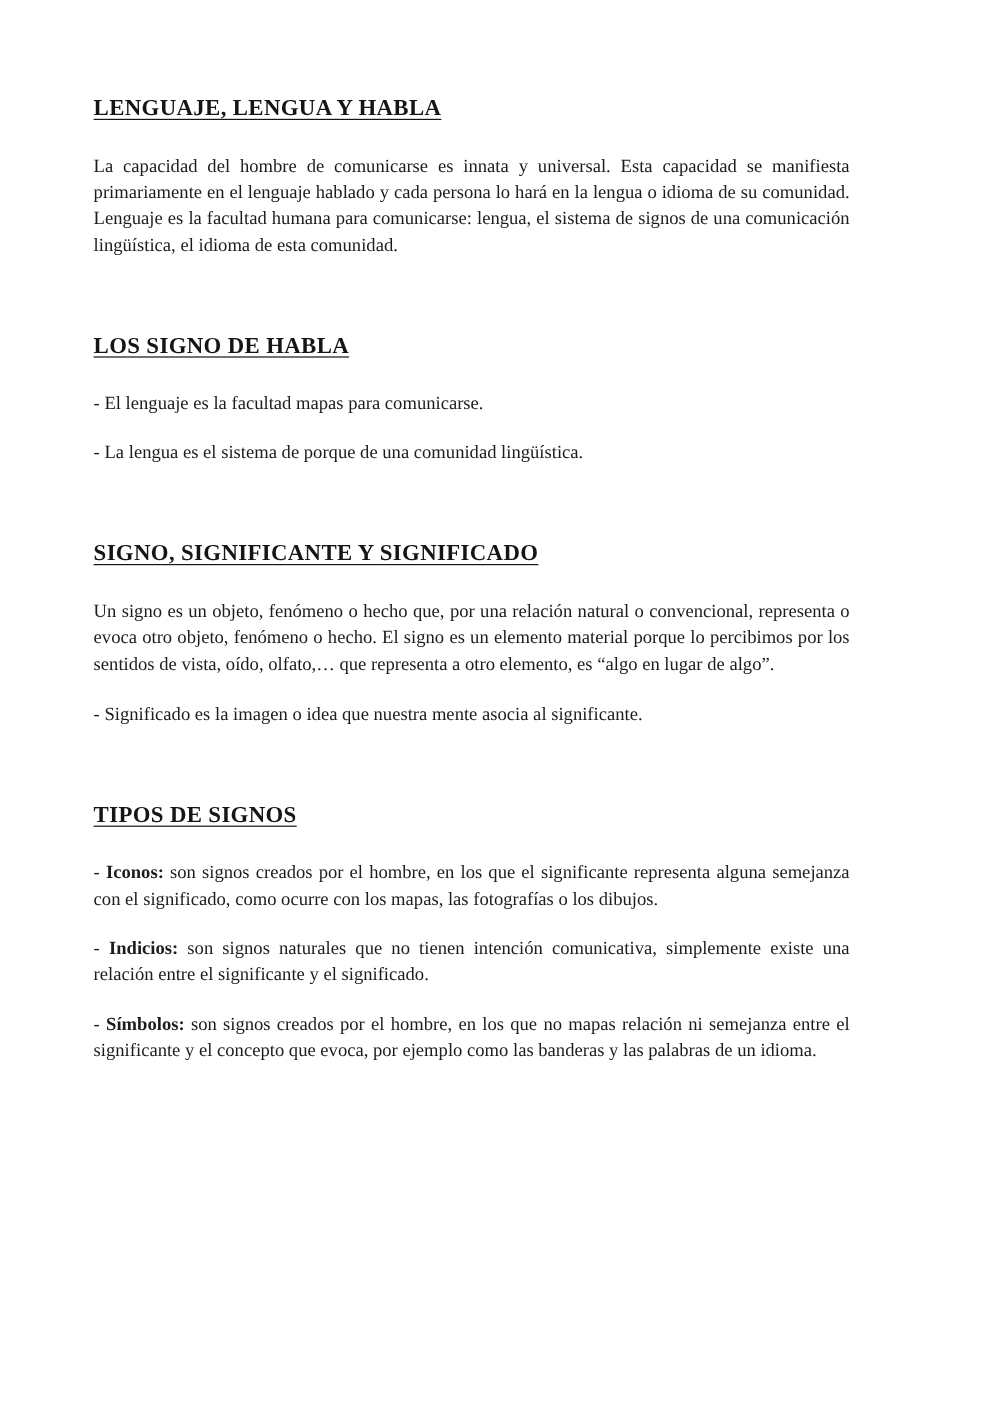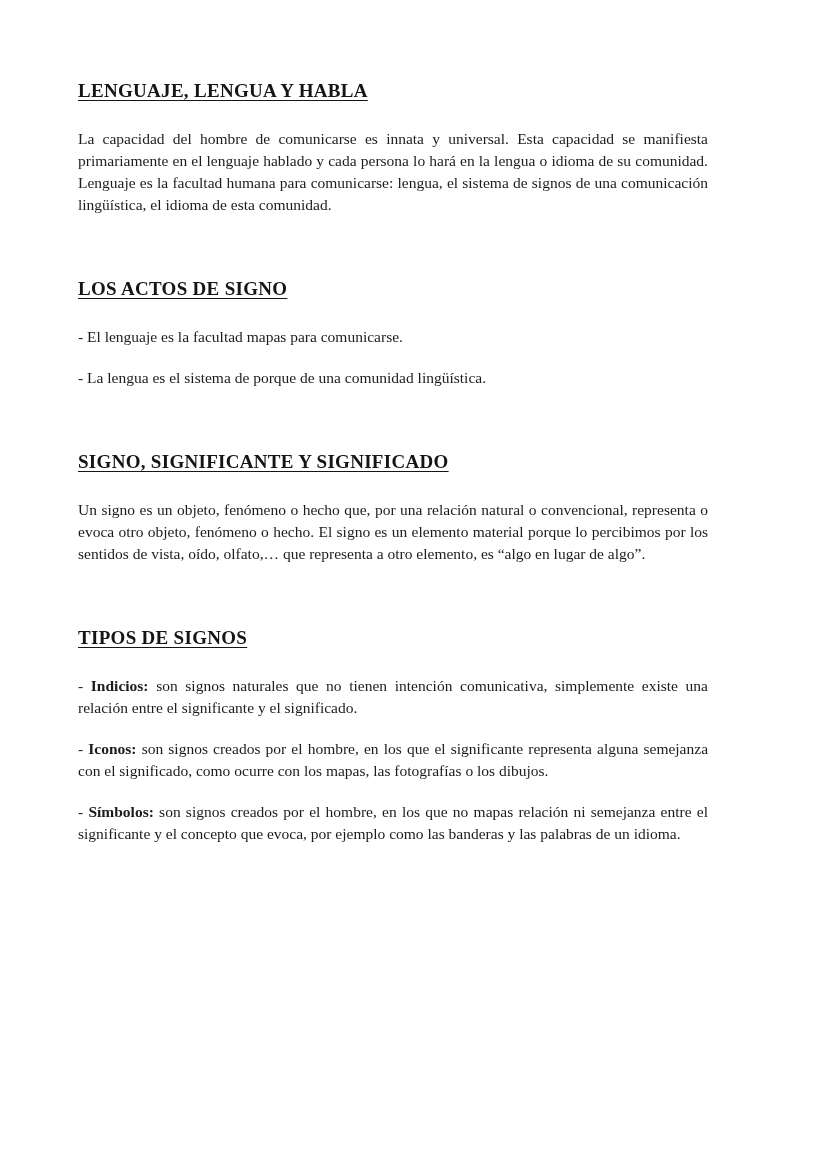"LOS ACTOS DE SIGNO" h2.section-heading { text: ACTOS DE SIGNO -> SIGNO DE HABLA }
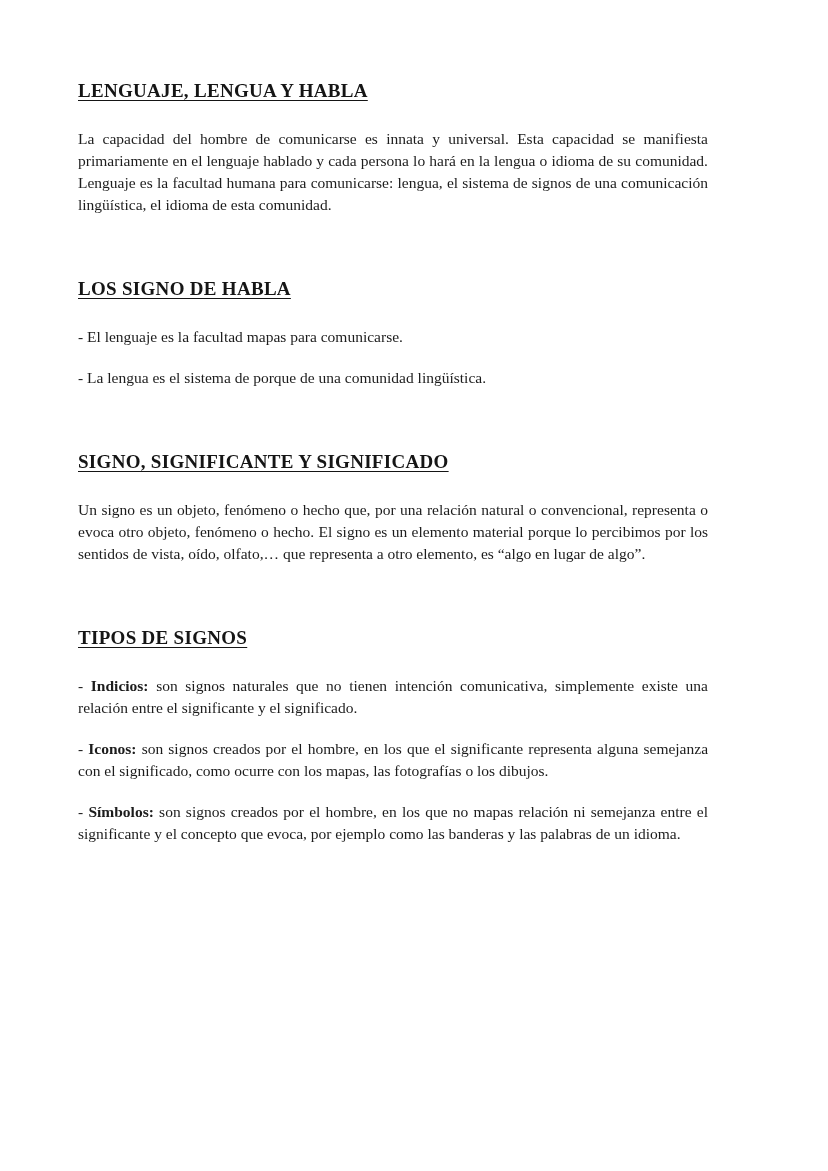"- Significado es la imagen" p.item { html: none -> <p>- Significado es la imagen o idea que nuestra mente asocia al significante.</p> }
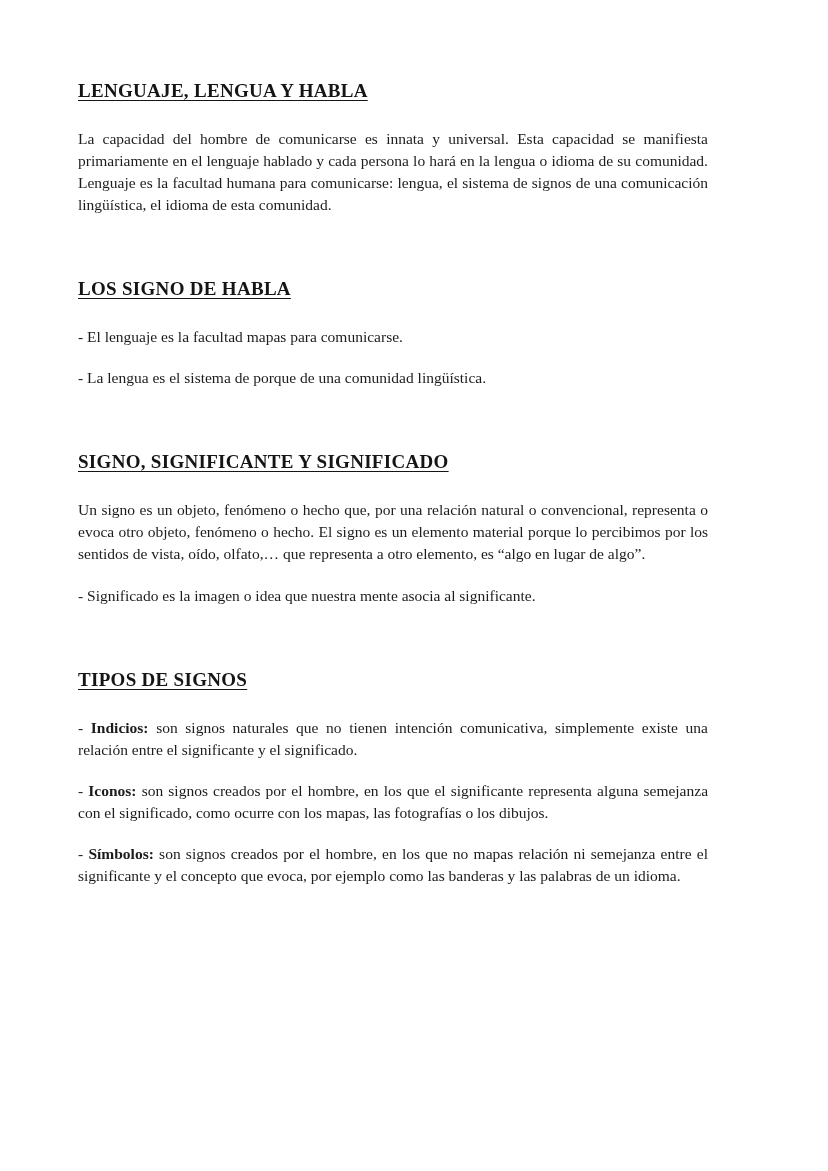"- Indicios: son signos naturales" p.item { order: before "- Iconos: son signos creados" -> after "- Iconos: son signos creados" }
